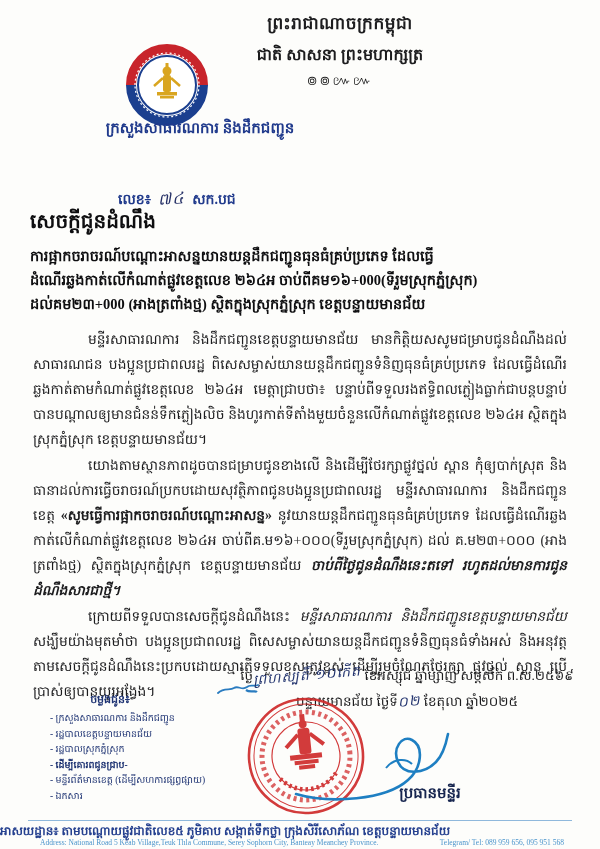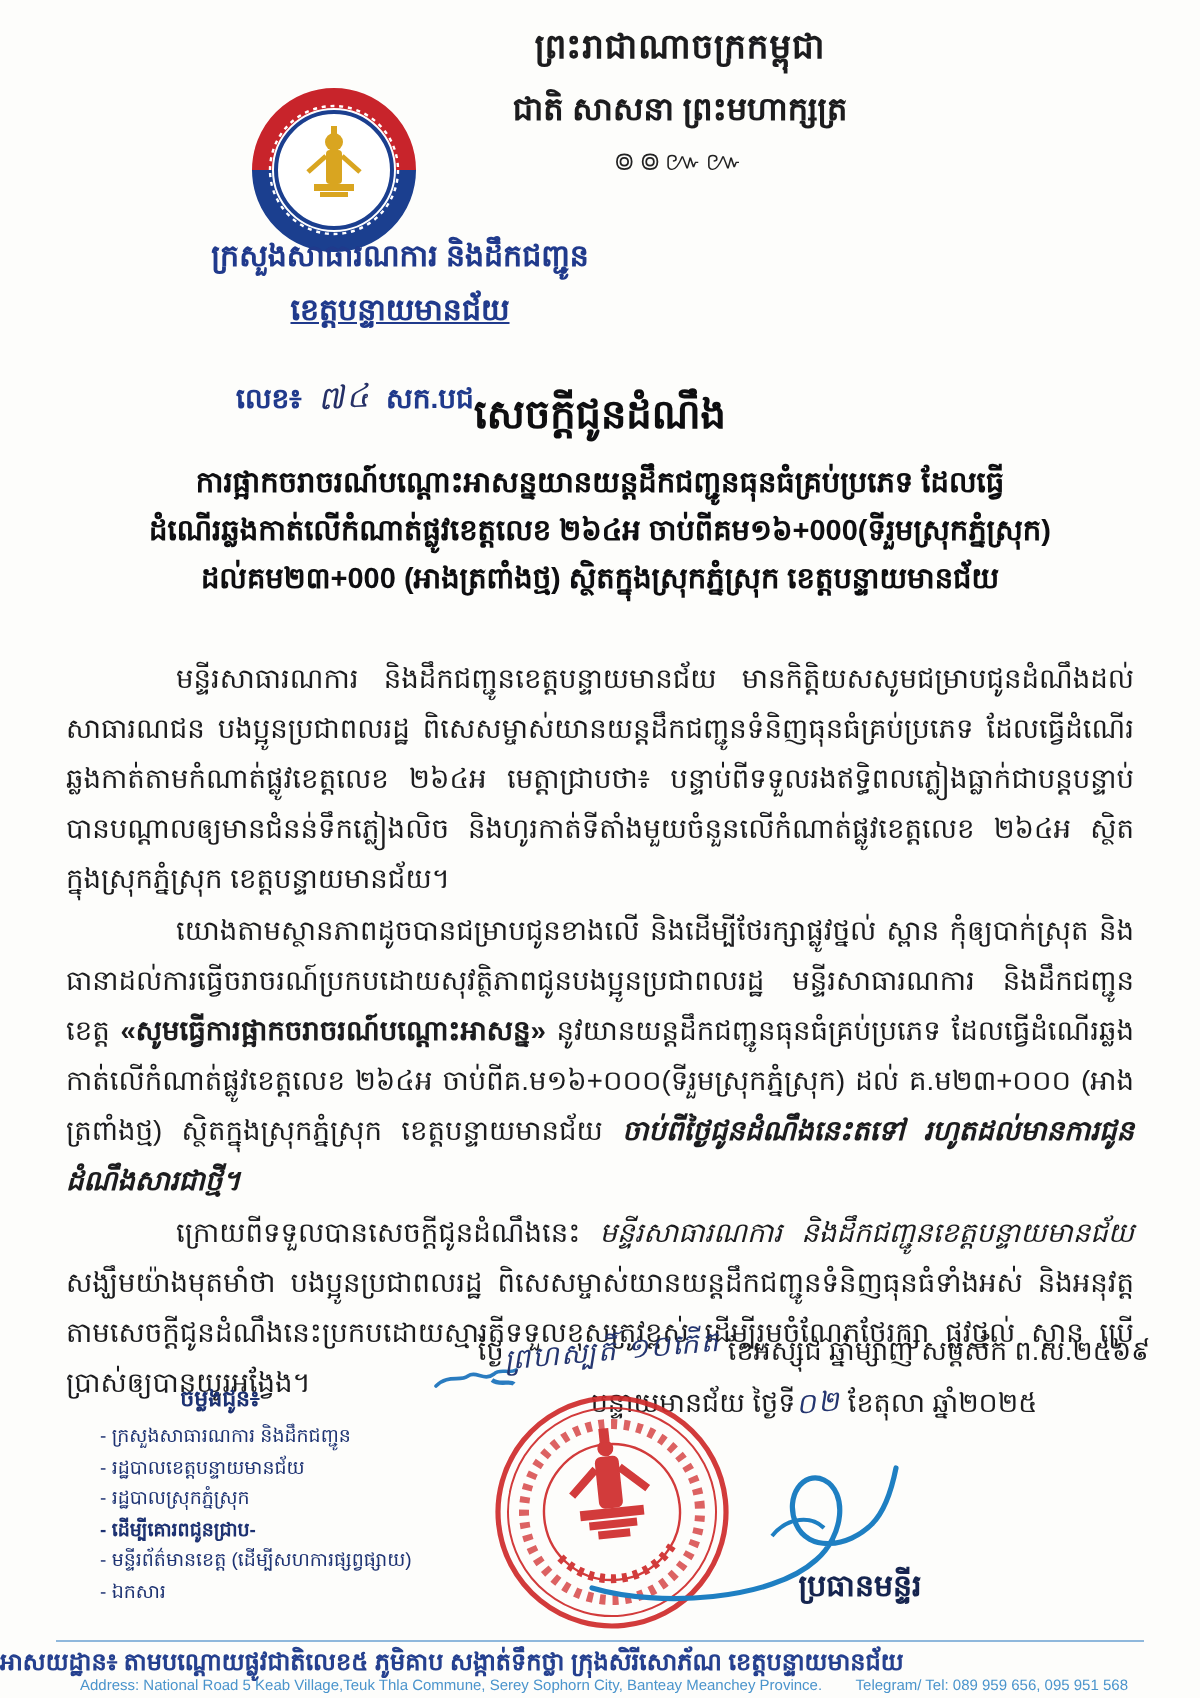"ព្រះរាជាណាចក្រកម្ពុជា" .page { font-family: Liberation Sans, sans-serif -> Liberation Serif, serif }
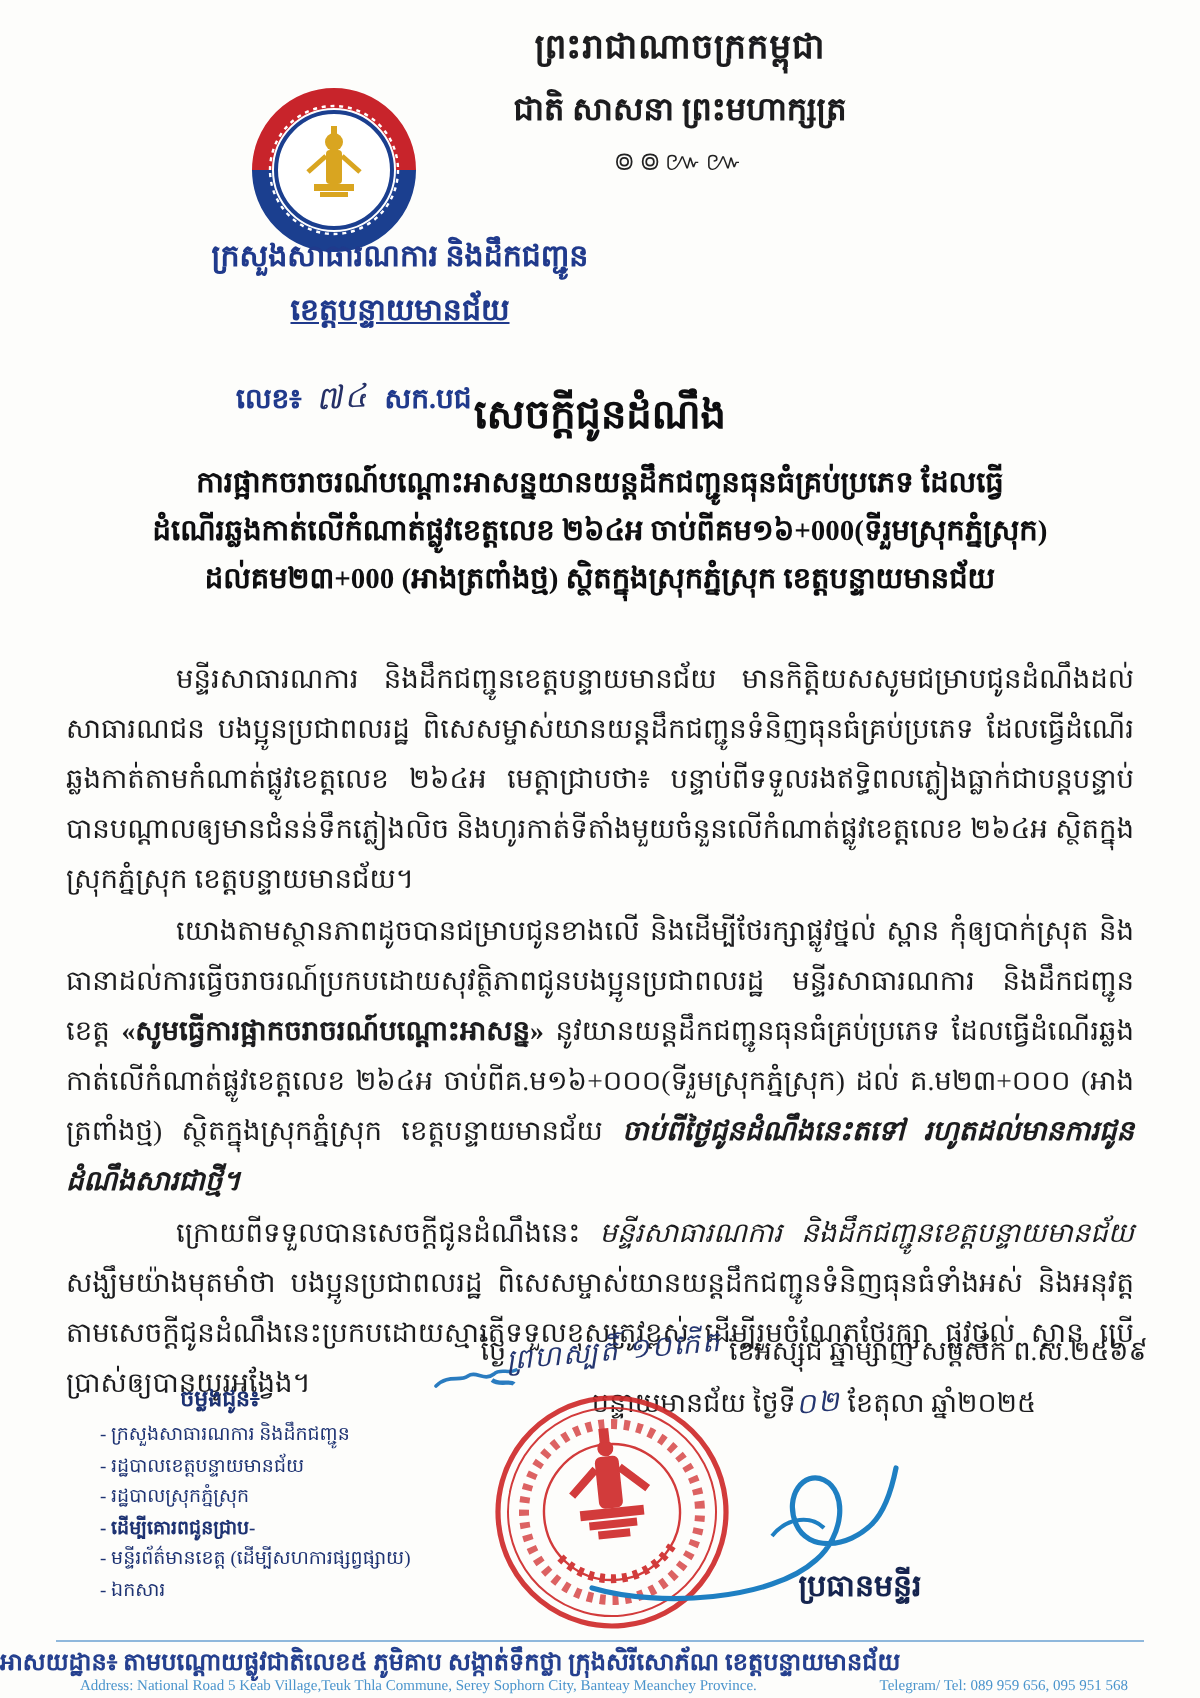"ខេត្តបន្ទាយមានជ័យ" div.m3 { html: <div>ខេត្តបន្ទាយមានជ័យ</div> -> none }
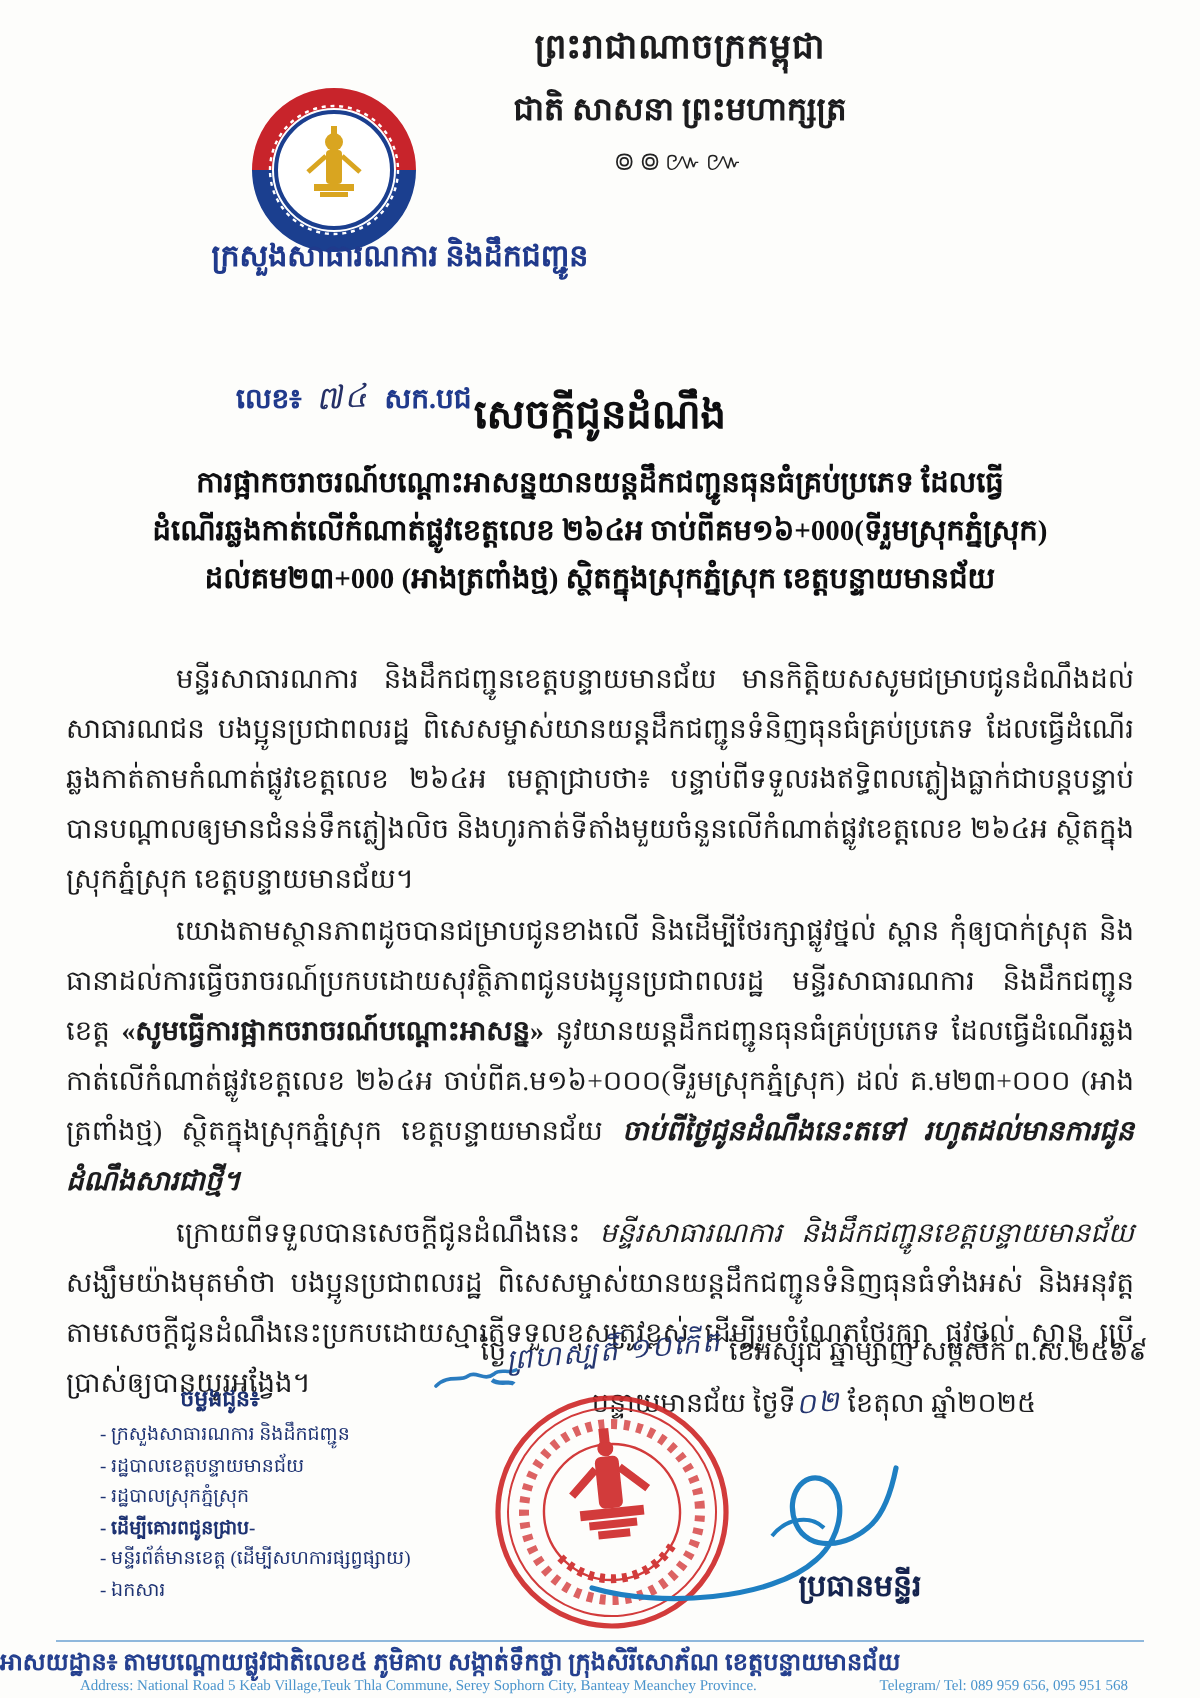"សេចក្តីជូនដំណឹង" .titleblock { text-align: center -> none; top: 194px -> 208px }
